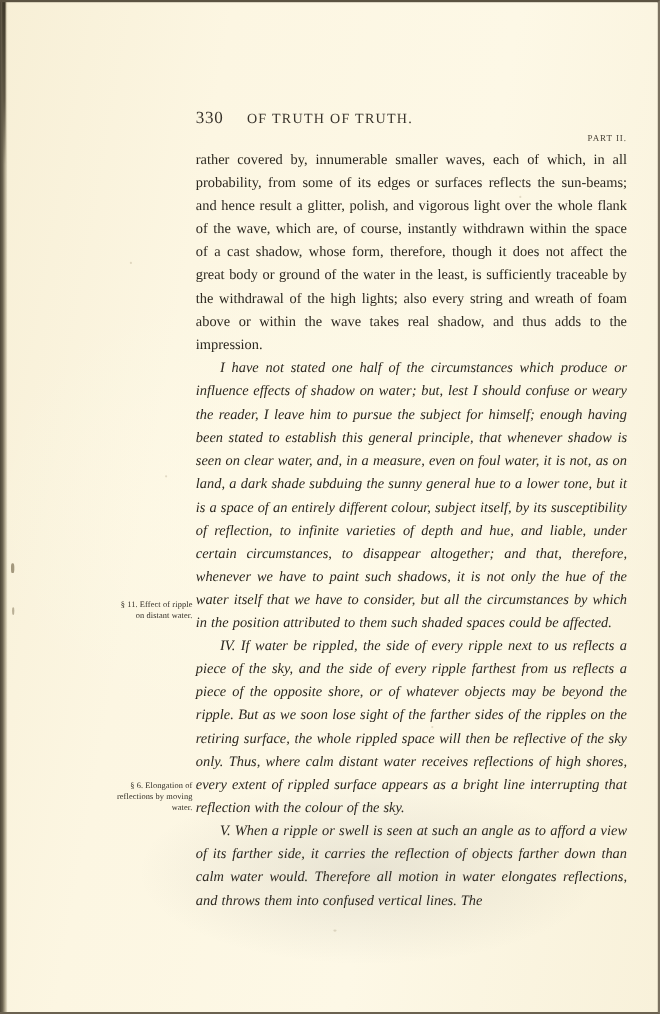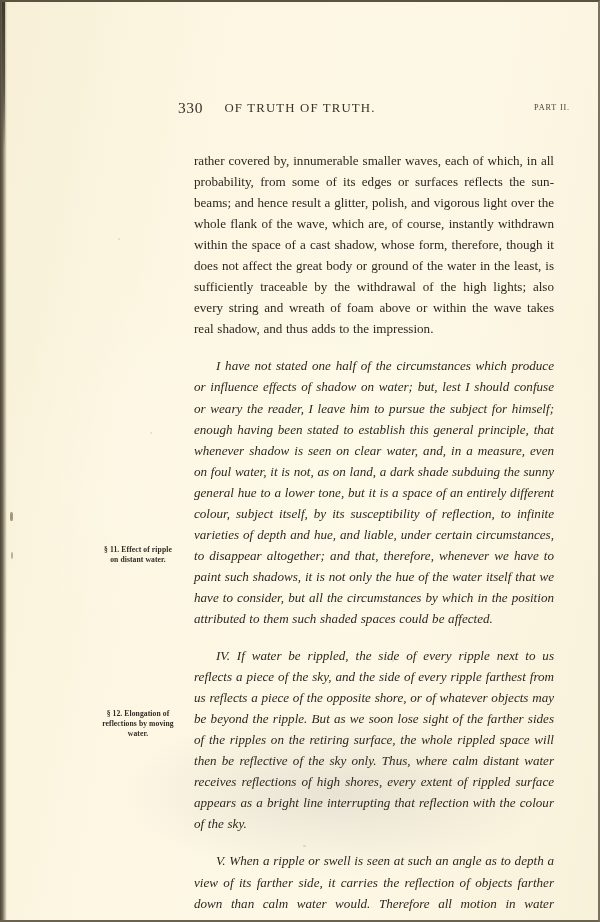"PART II." .part-label { top: 4px -> 22px }
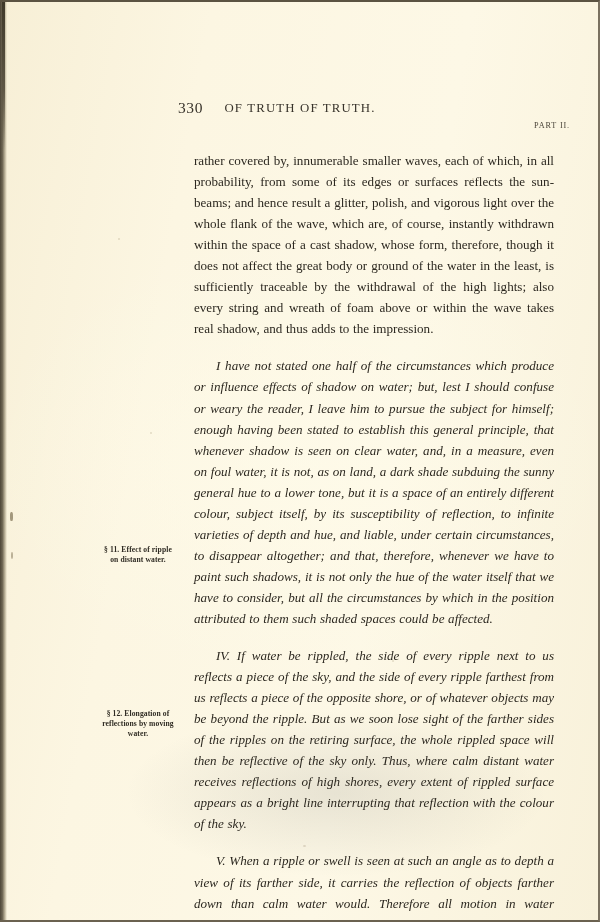"rather covered by, innumerable smaller" .para { margin: 16px -> 0 }
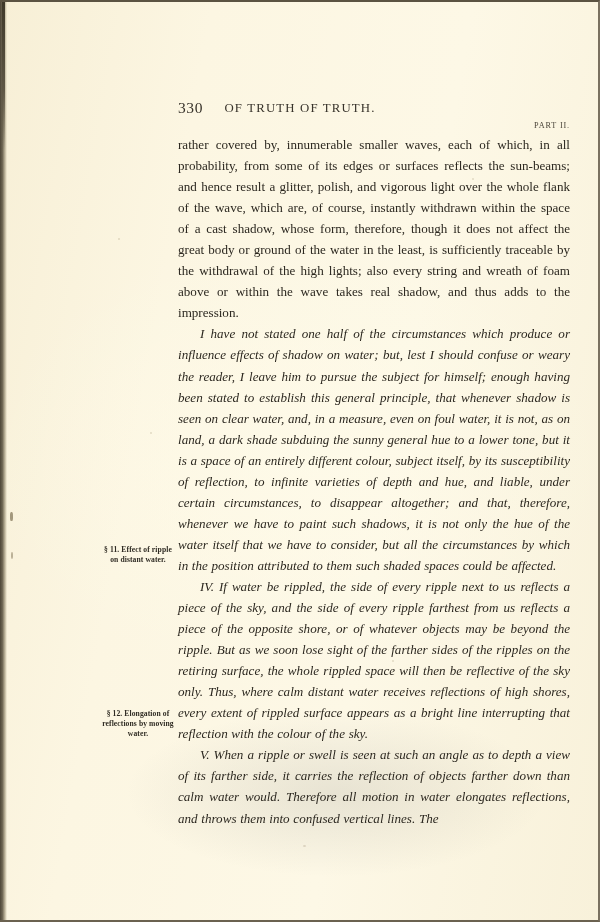"§ 11. Effect of ripple" .side-note { font-weight: bold -> none; text-align: center -> right }
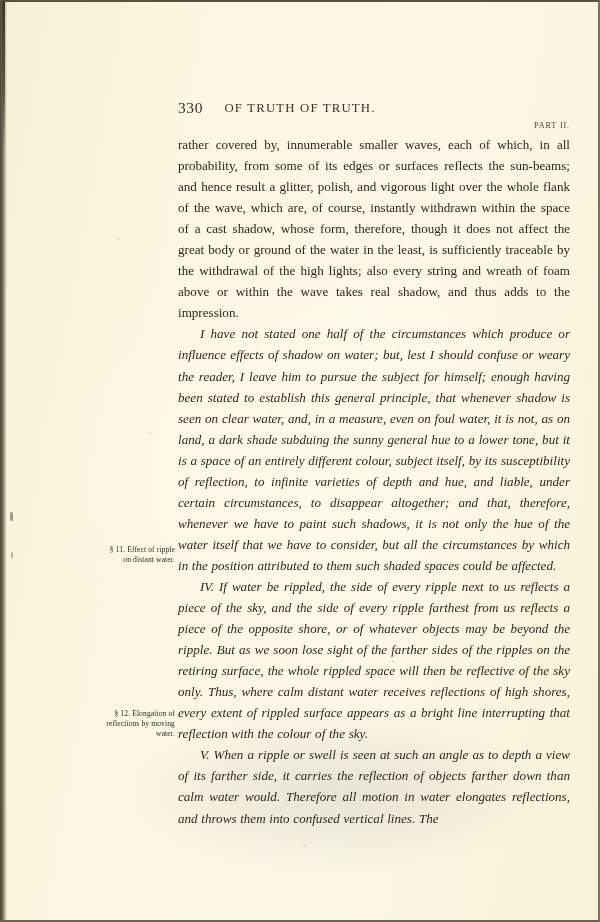"§ 12. Elongation of reflections" div.side-note { text: 12 -> 6 }
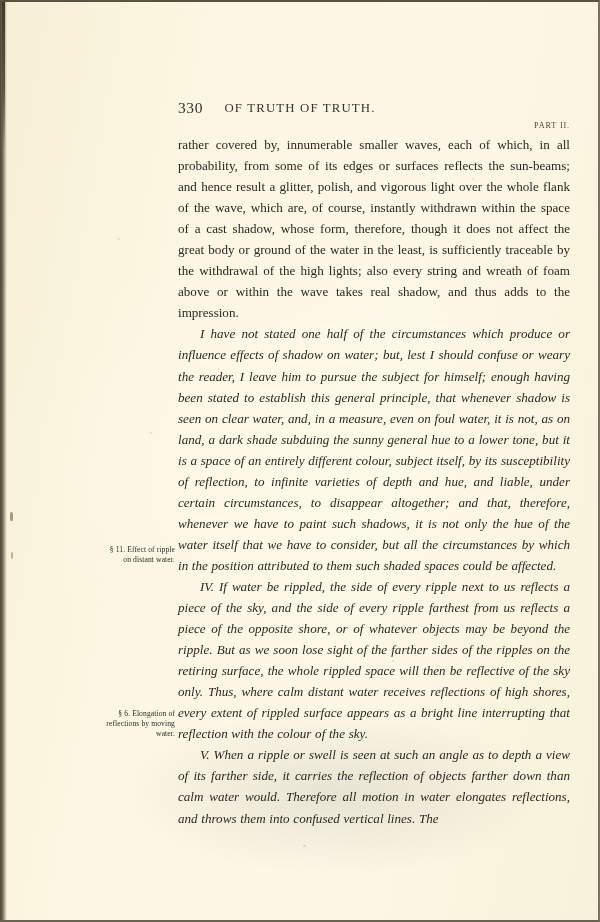"V. When a ripple or" p.para { text: depth -> afford }
